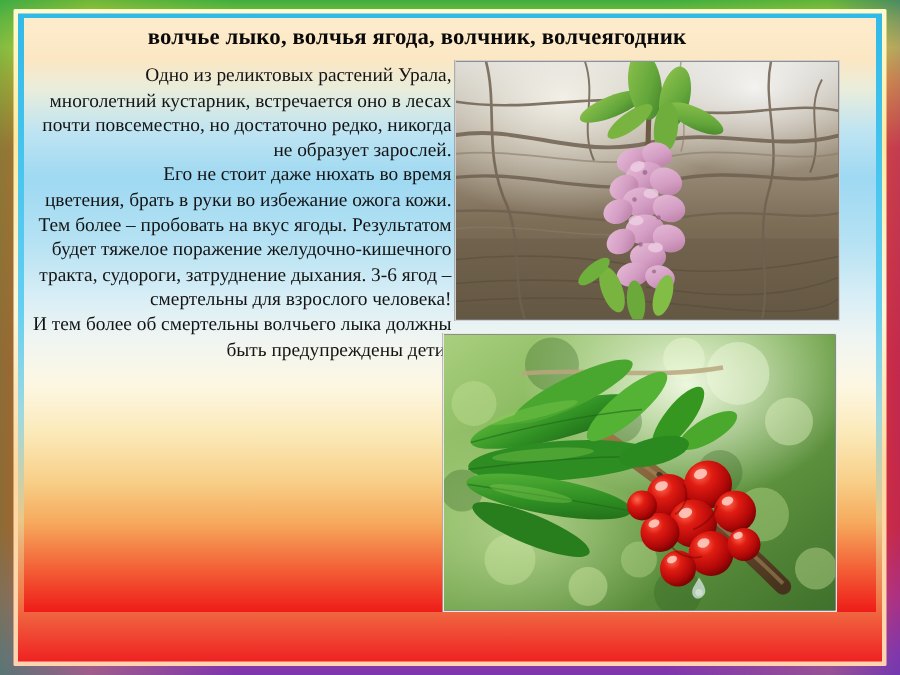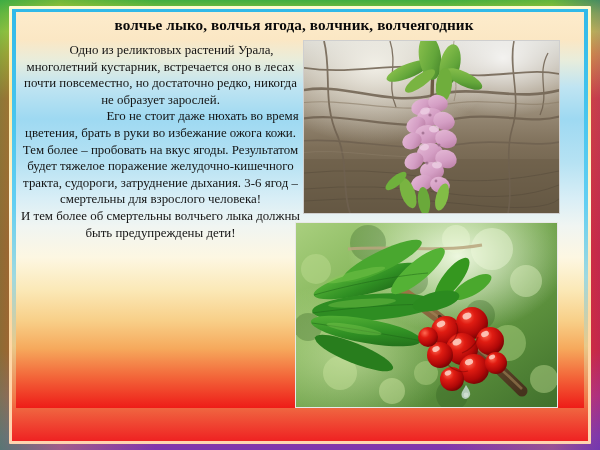"волчье лыко, волчья ягода, волчник," .title-bar { padding-left: 16px -> none }
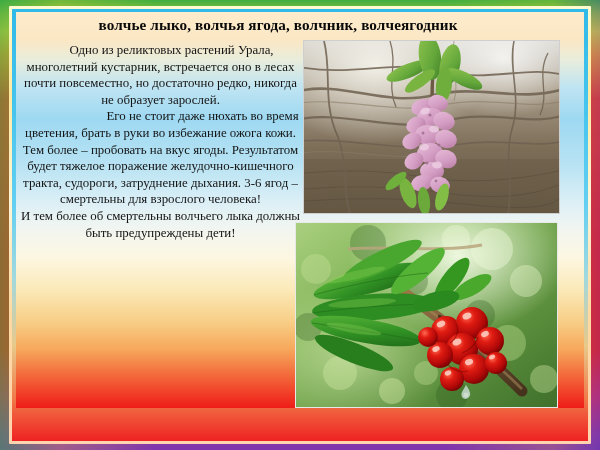"Одно из реликтовых растений Урала," .para { text-align: center -> right }
